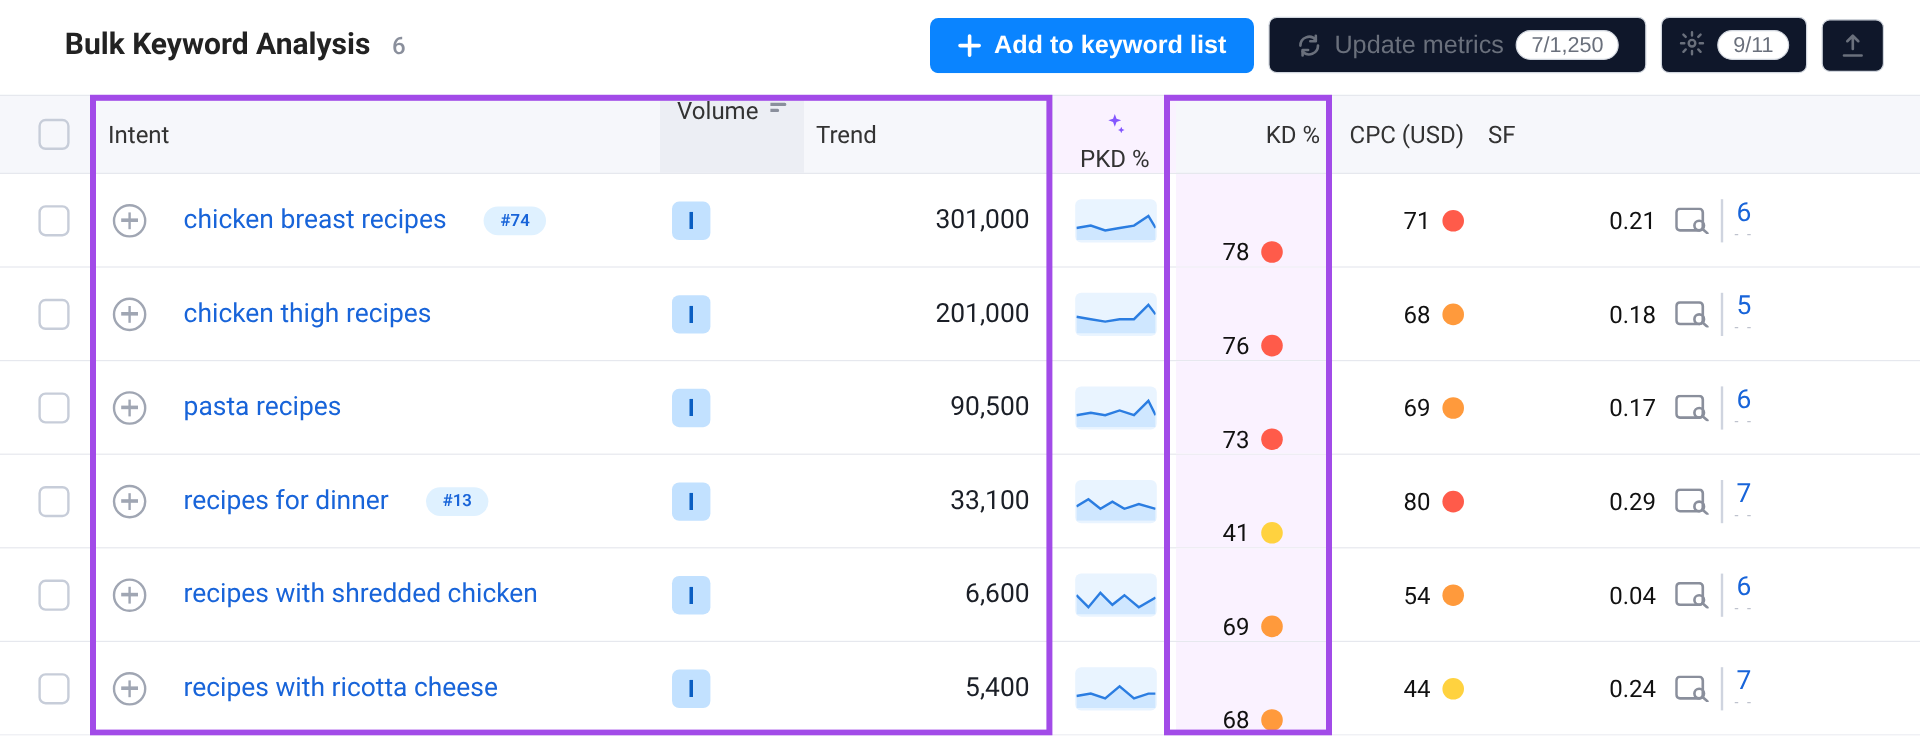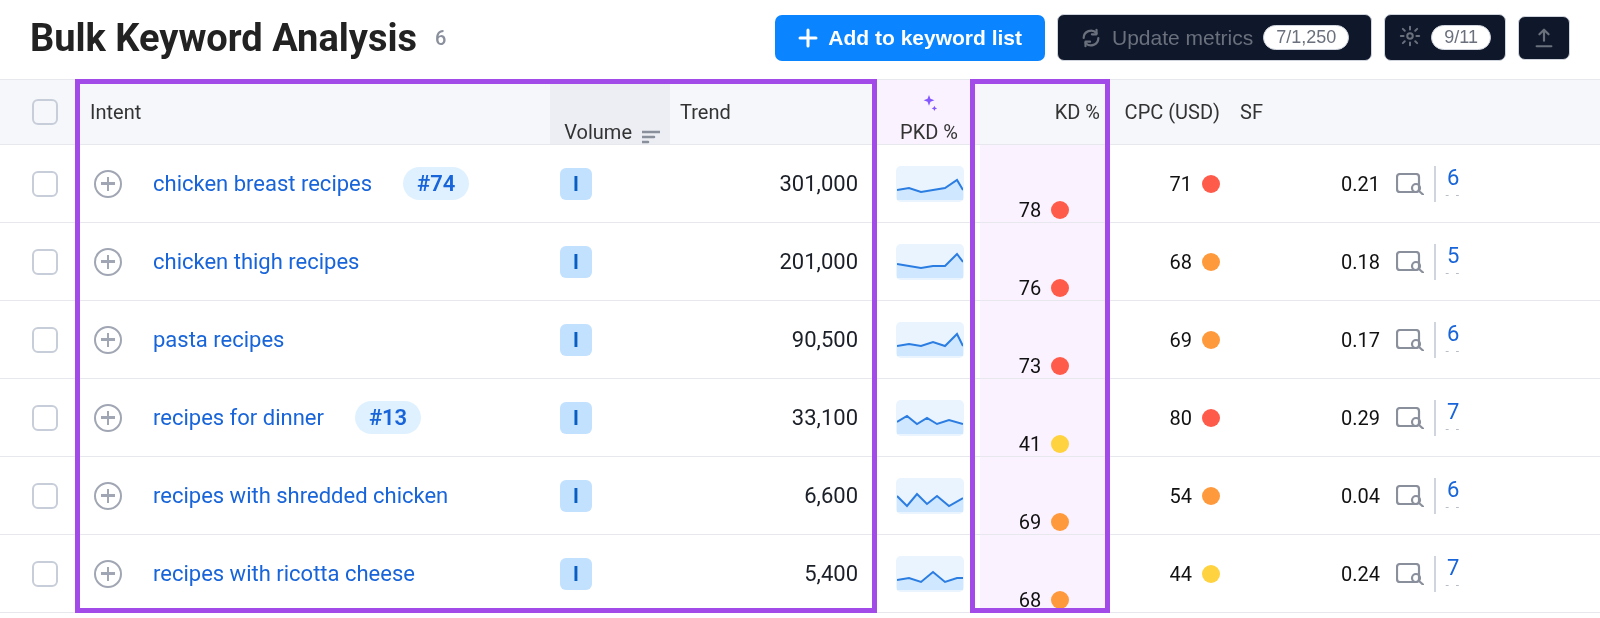"Bulk Keyword Analysis" .title { font-size: 38px -> 25px; margin-left: none -> 24px }
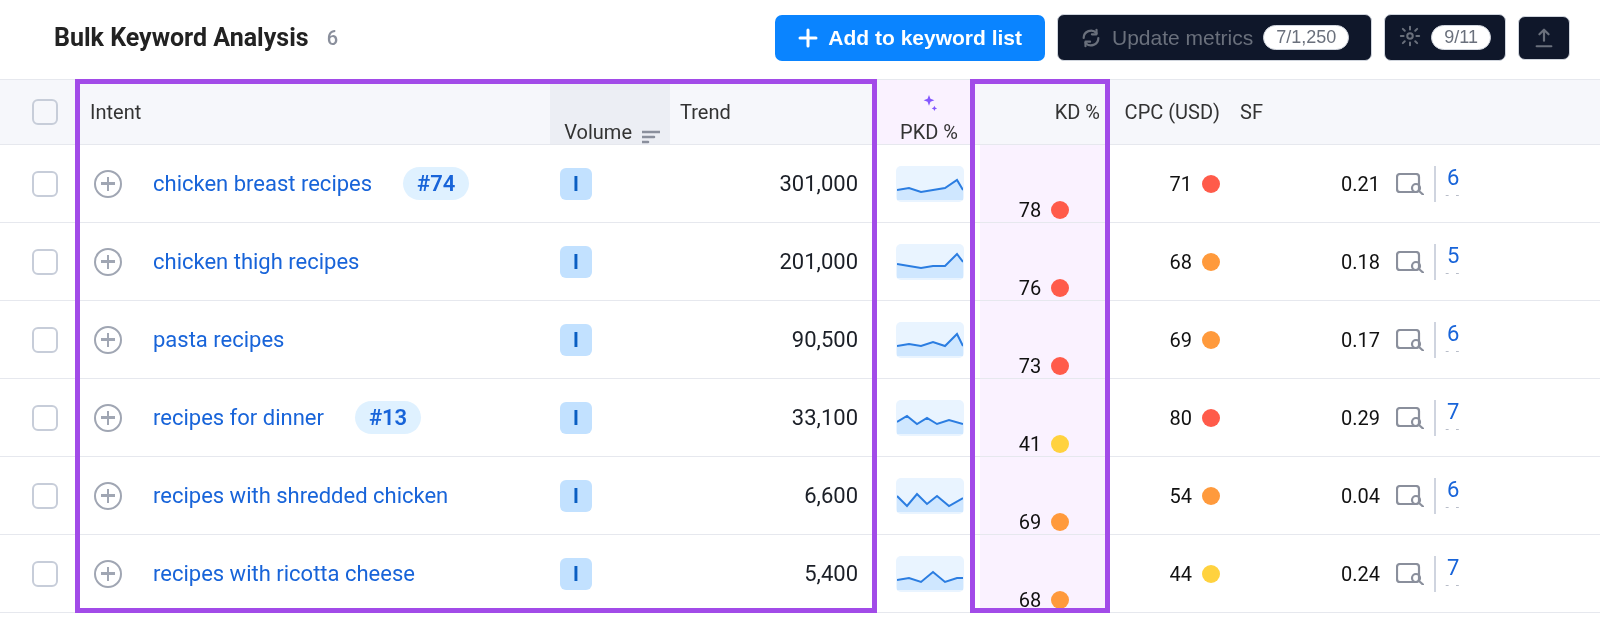"Volume" .head-volume { align-items: flex-end -> flex-start }
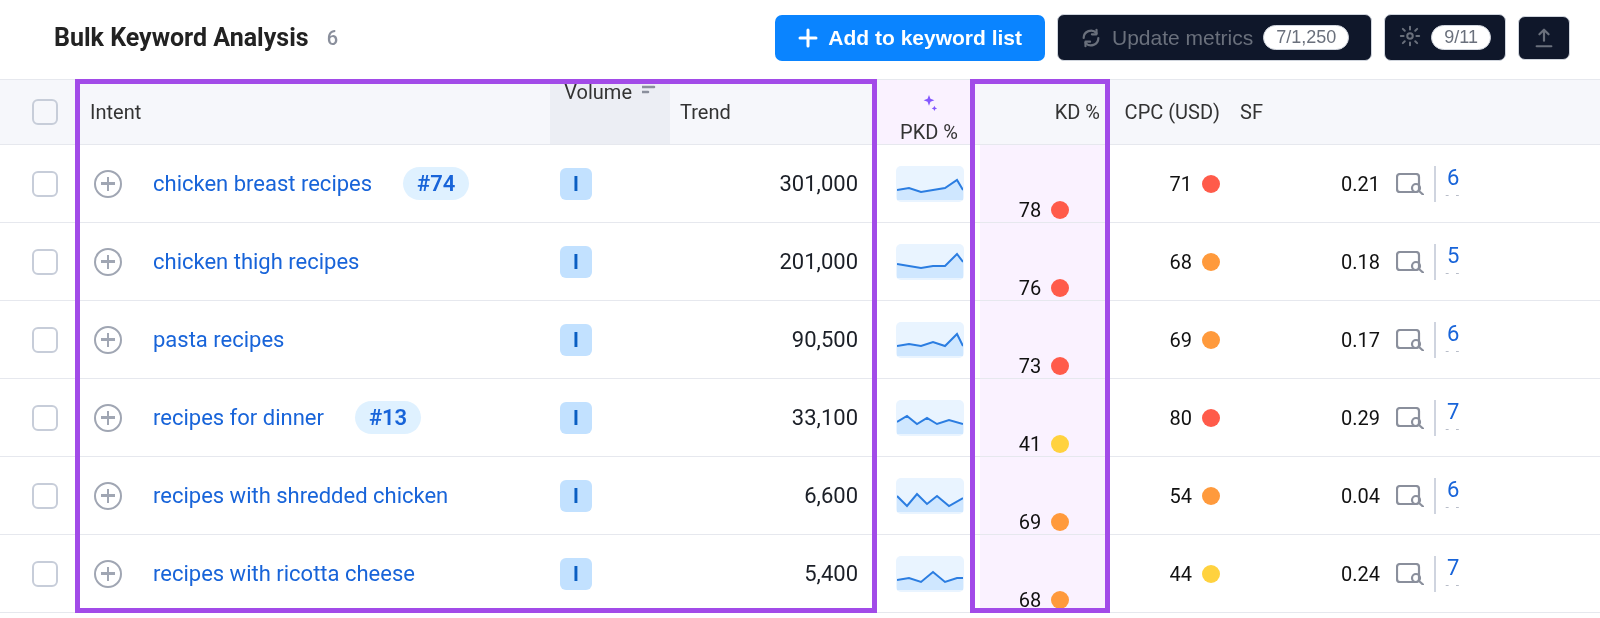"#74" .rank-pill { font-size: 22px -> 14px }
